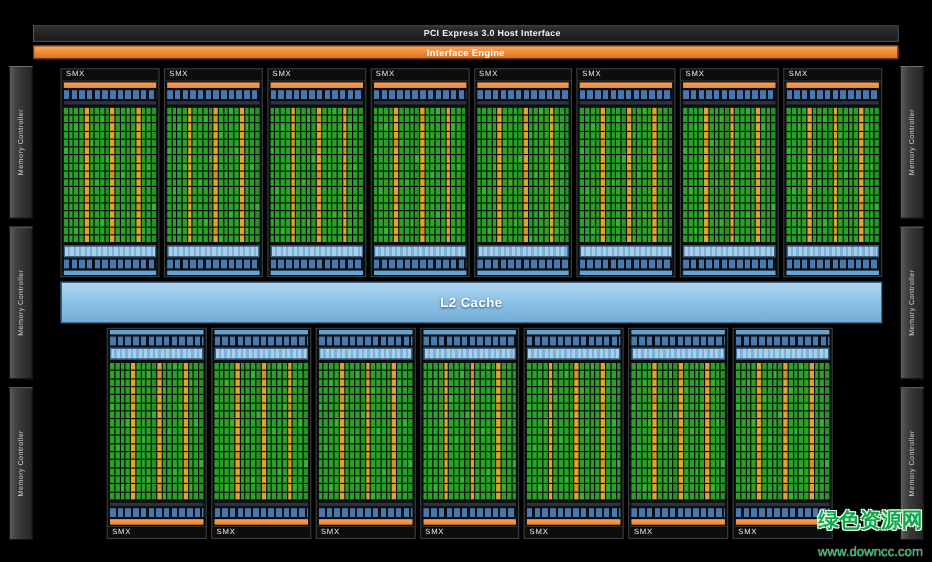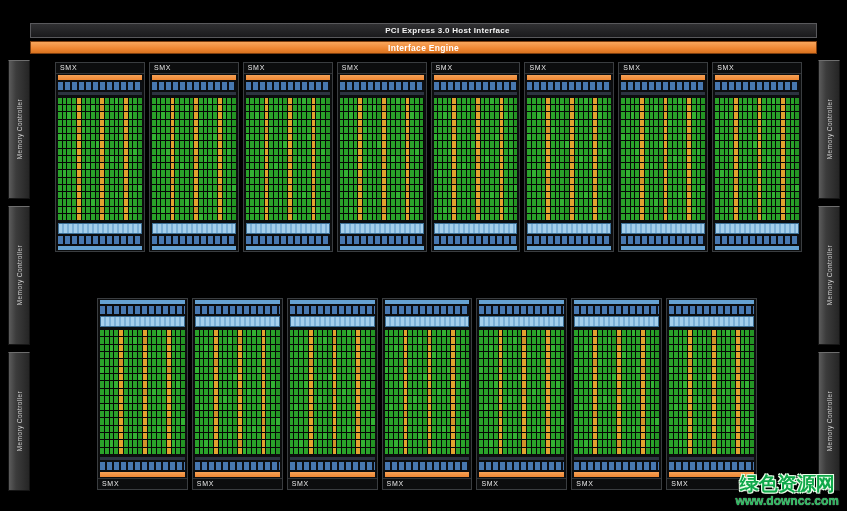"L2 Cache" div.l2 { html: none -> <div> <span>L2 Cache</span> </div> }
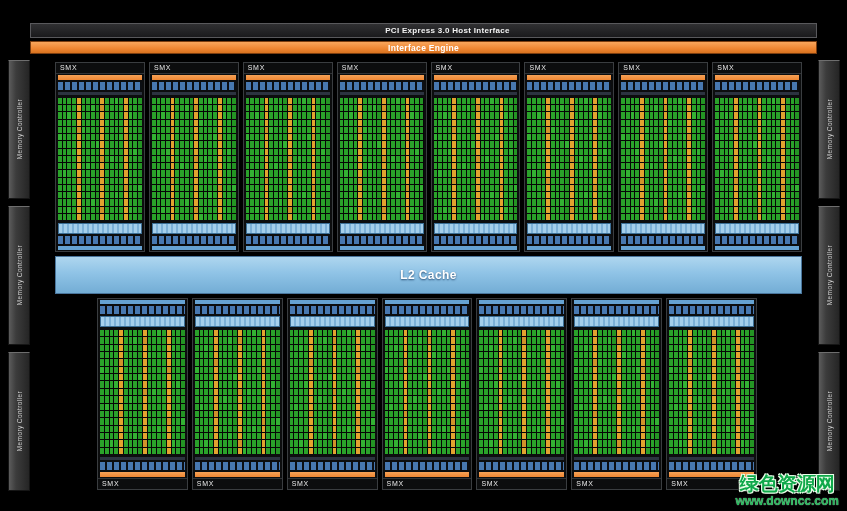"www.downcc.com" .wm2 { font-weight: bold -> normal; margin-top: none -> 10px }
